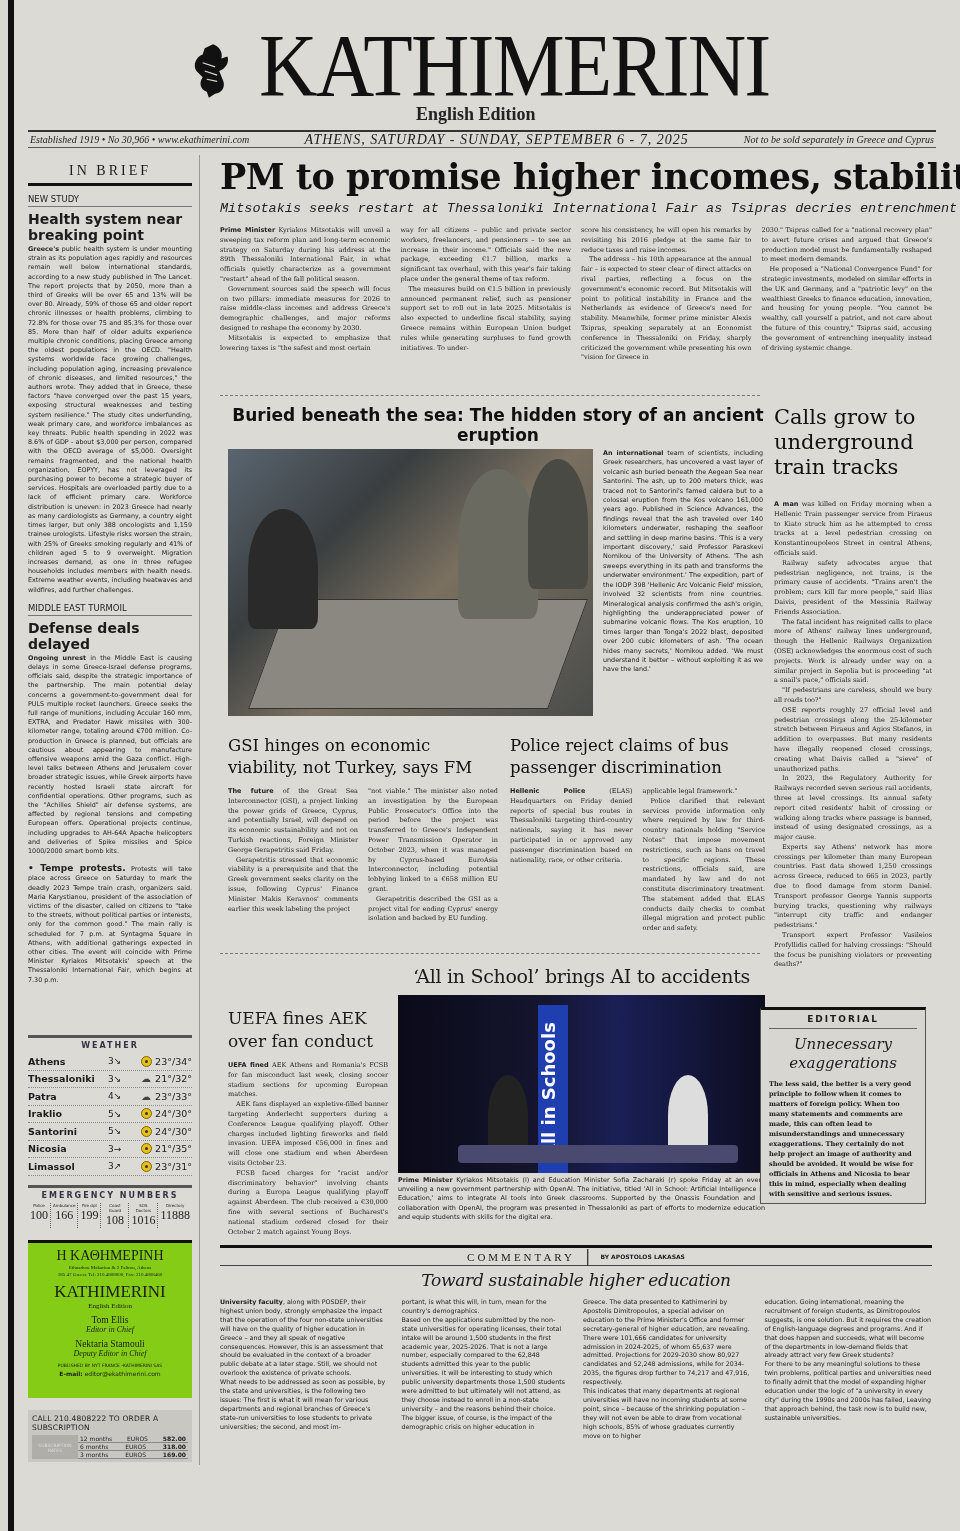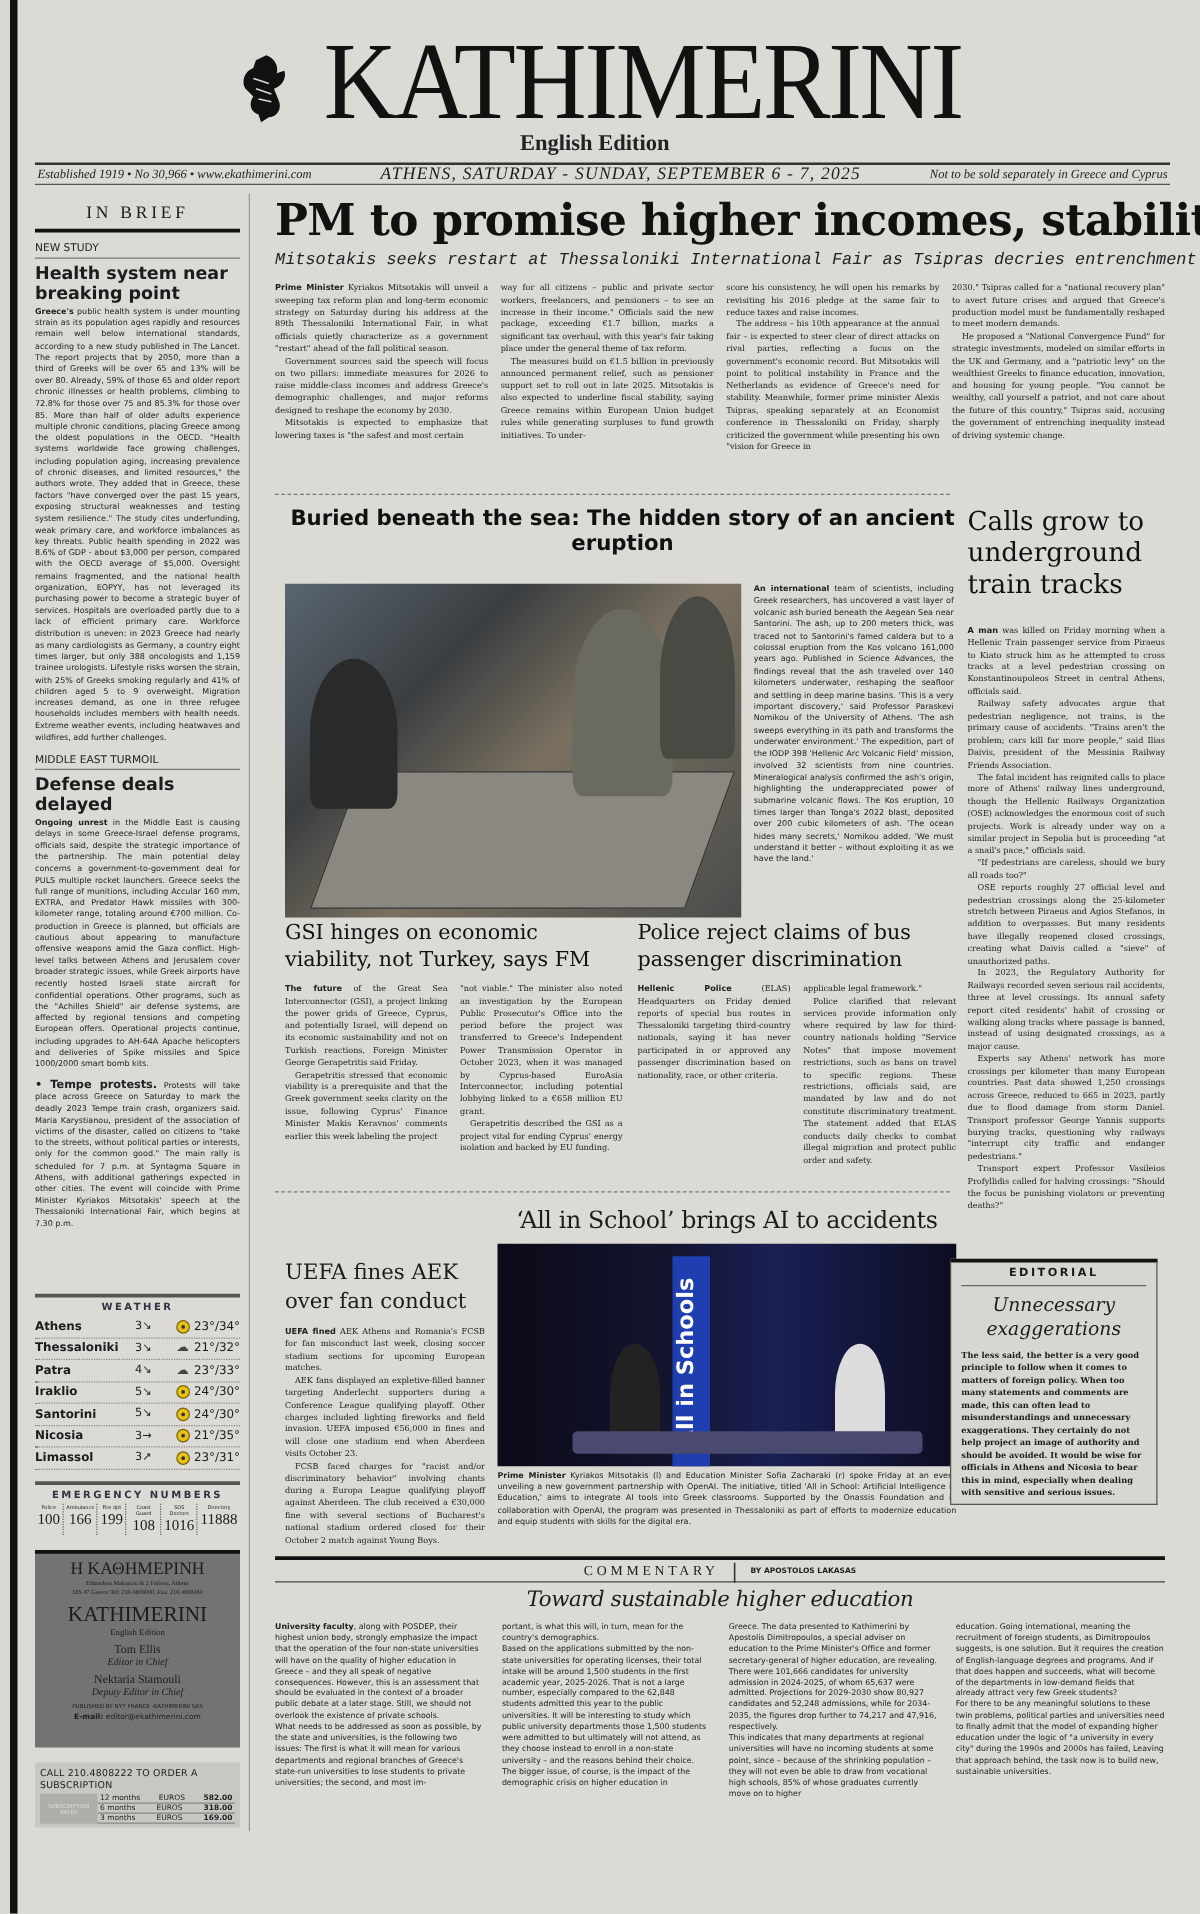"An international team of scientists," div { margin-top: 22px -> 4px }
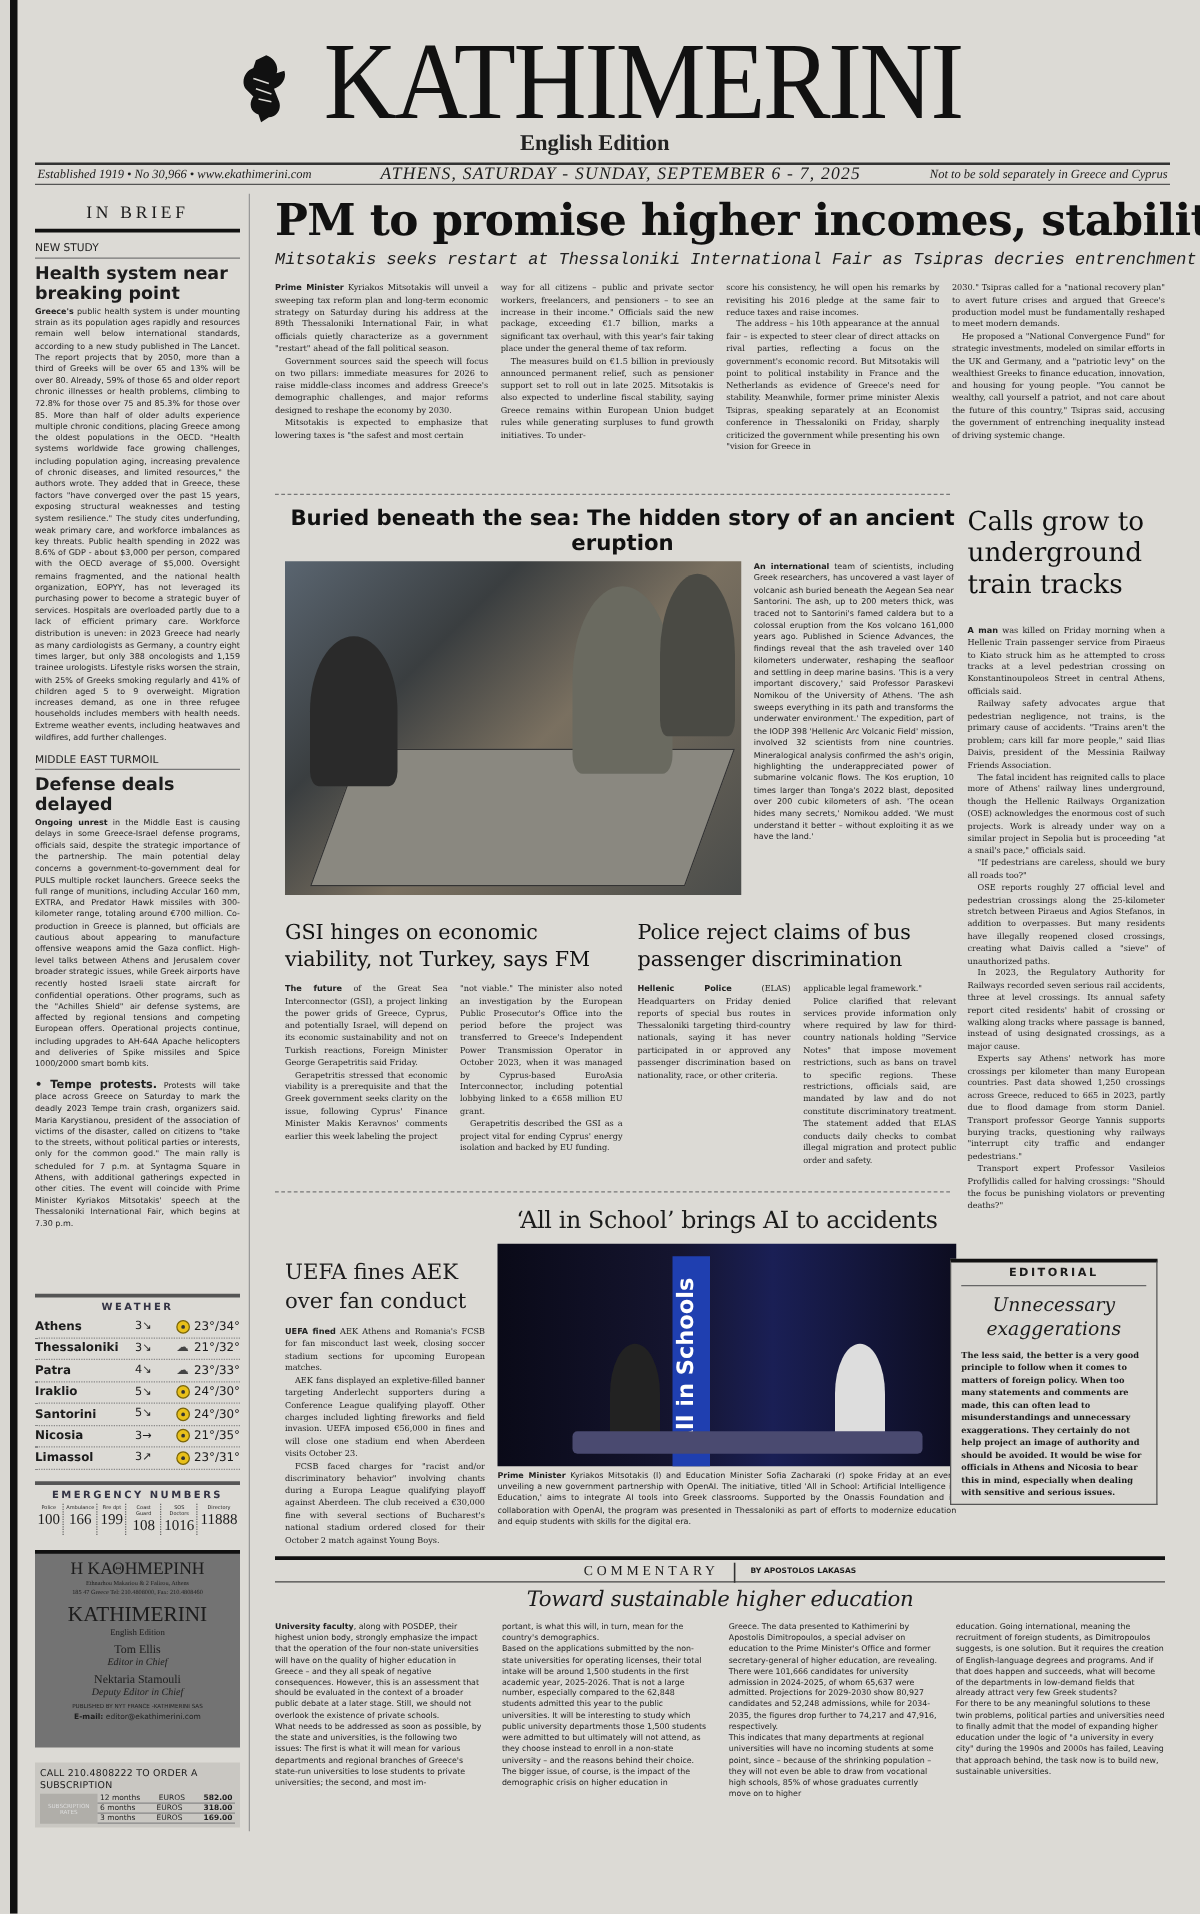"Η ΚΑΘΗΜΕΡΙΝΗ" .imprint { background: #737373 -> #84cc16 }
